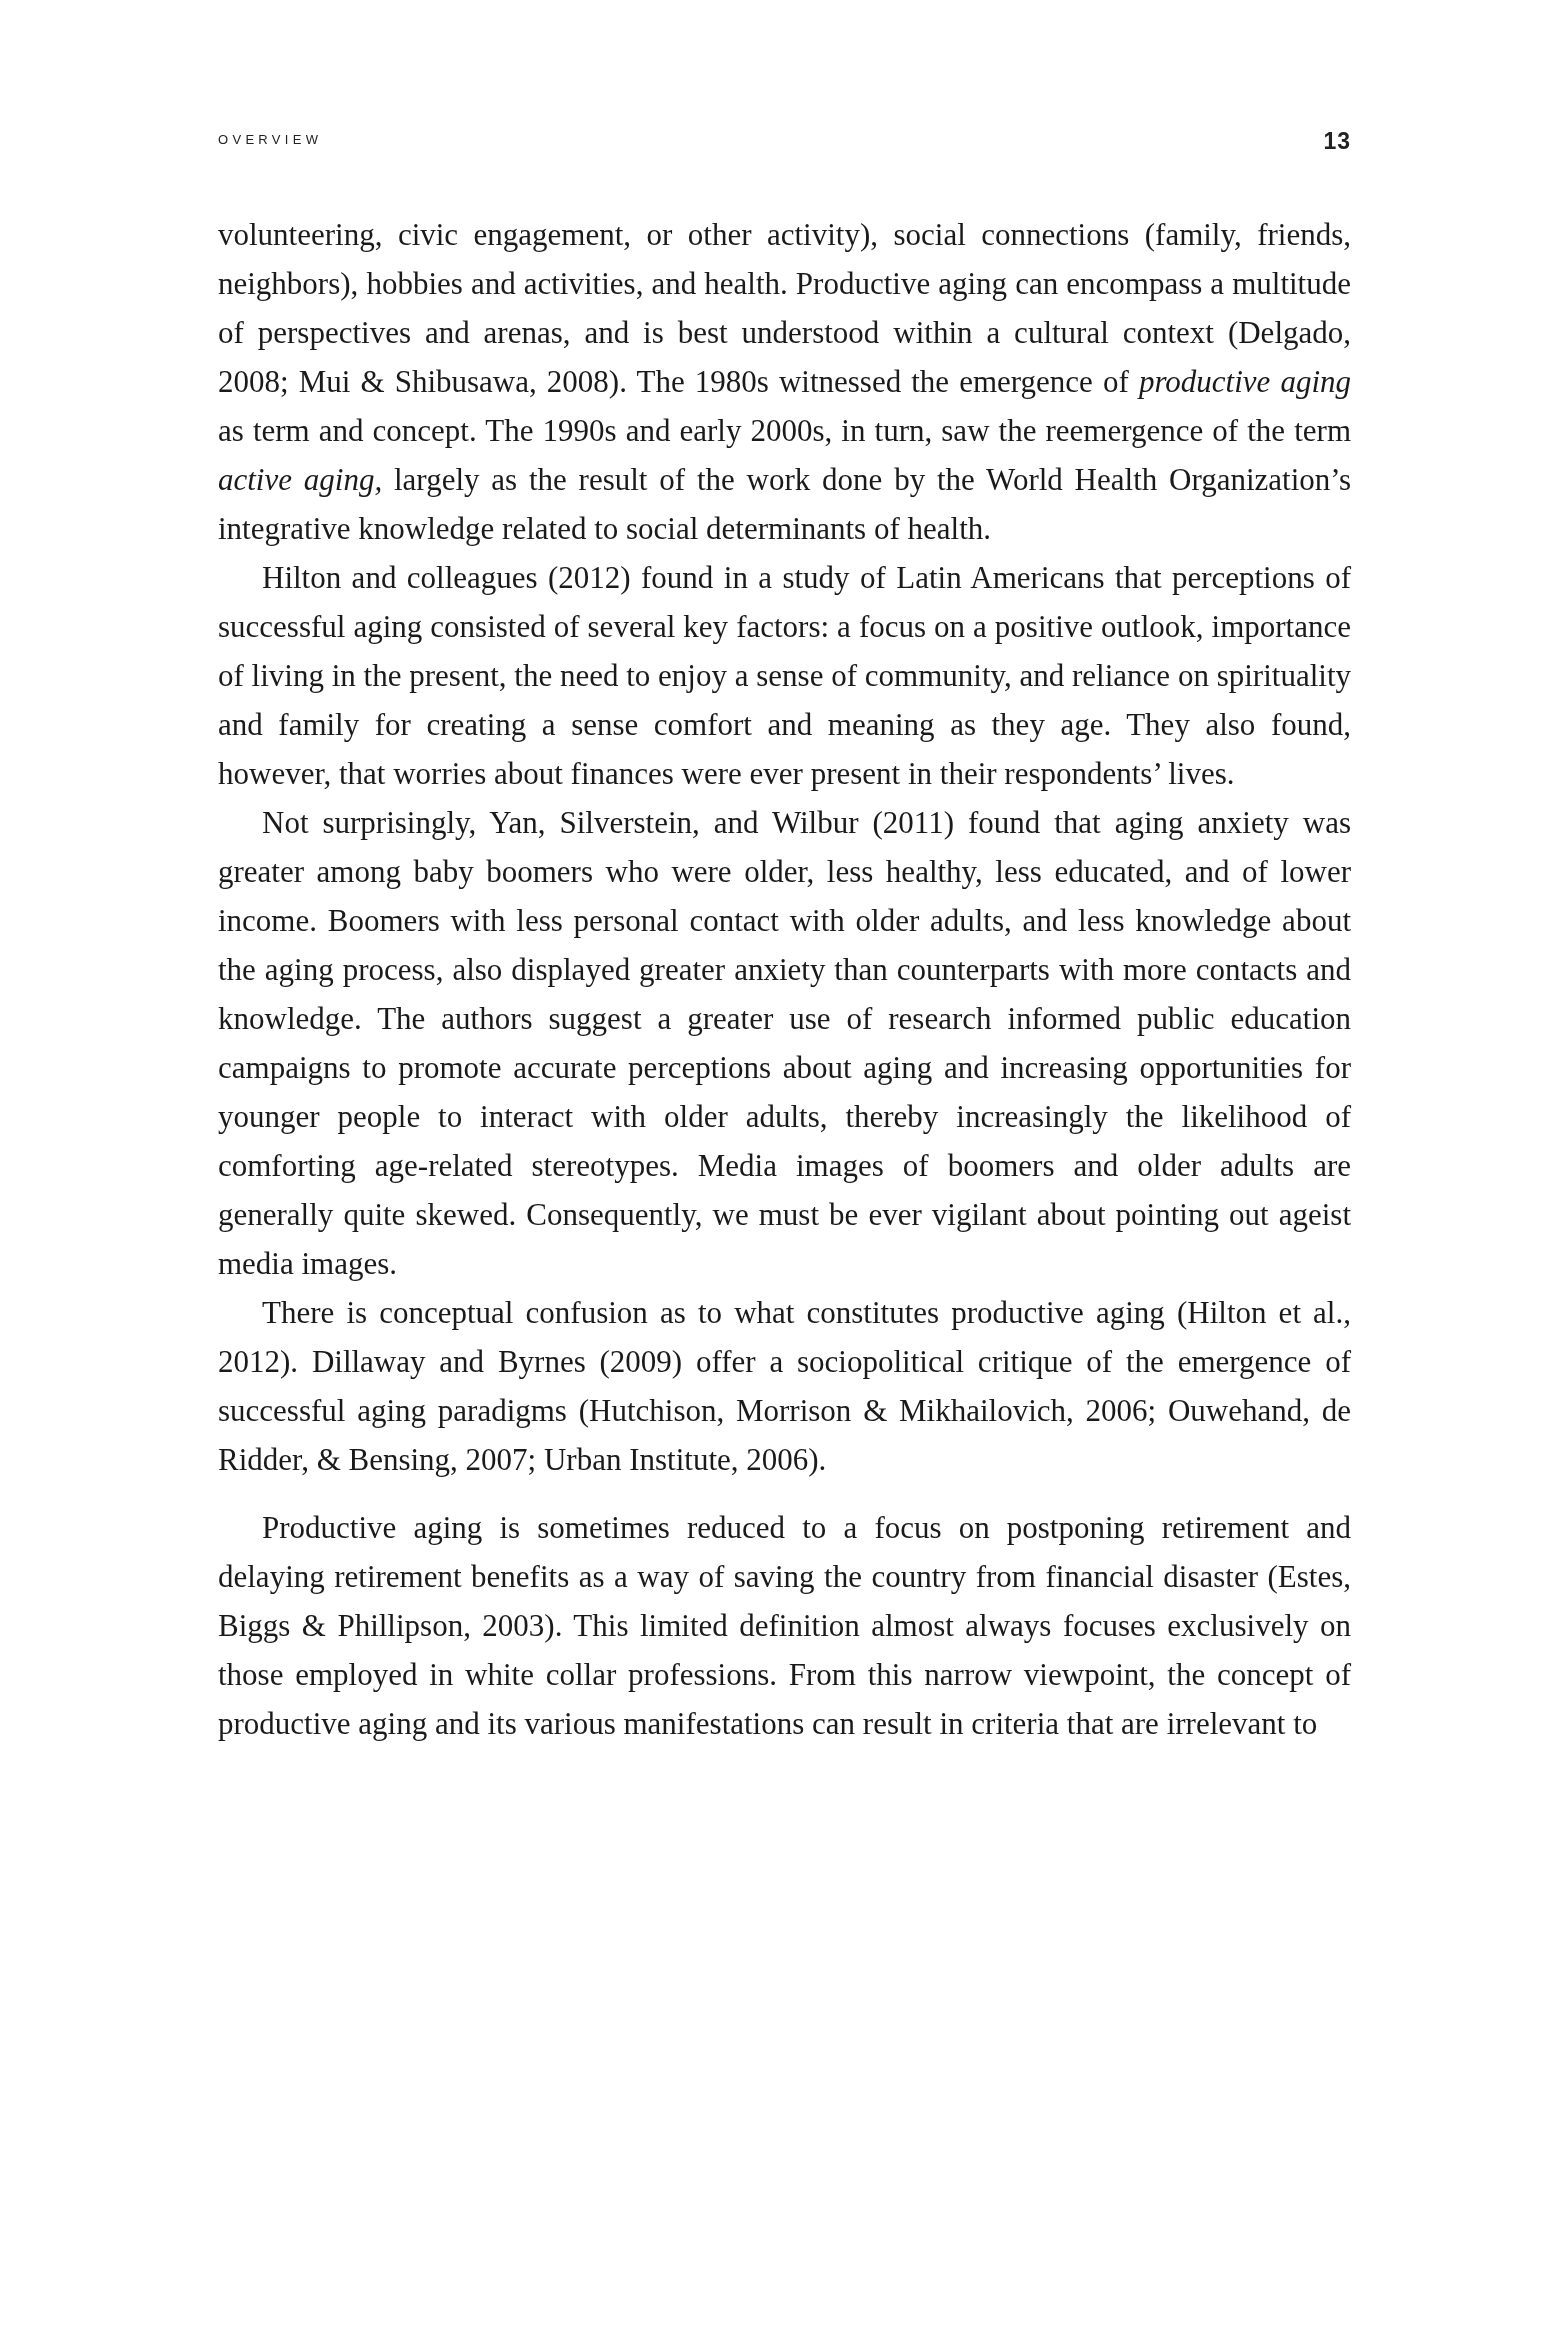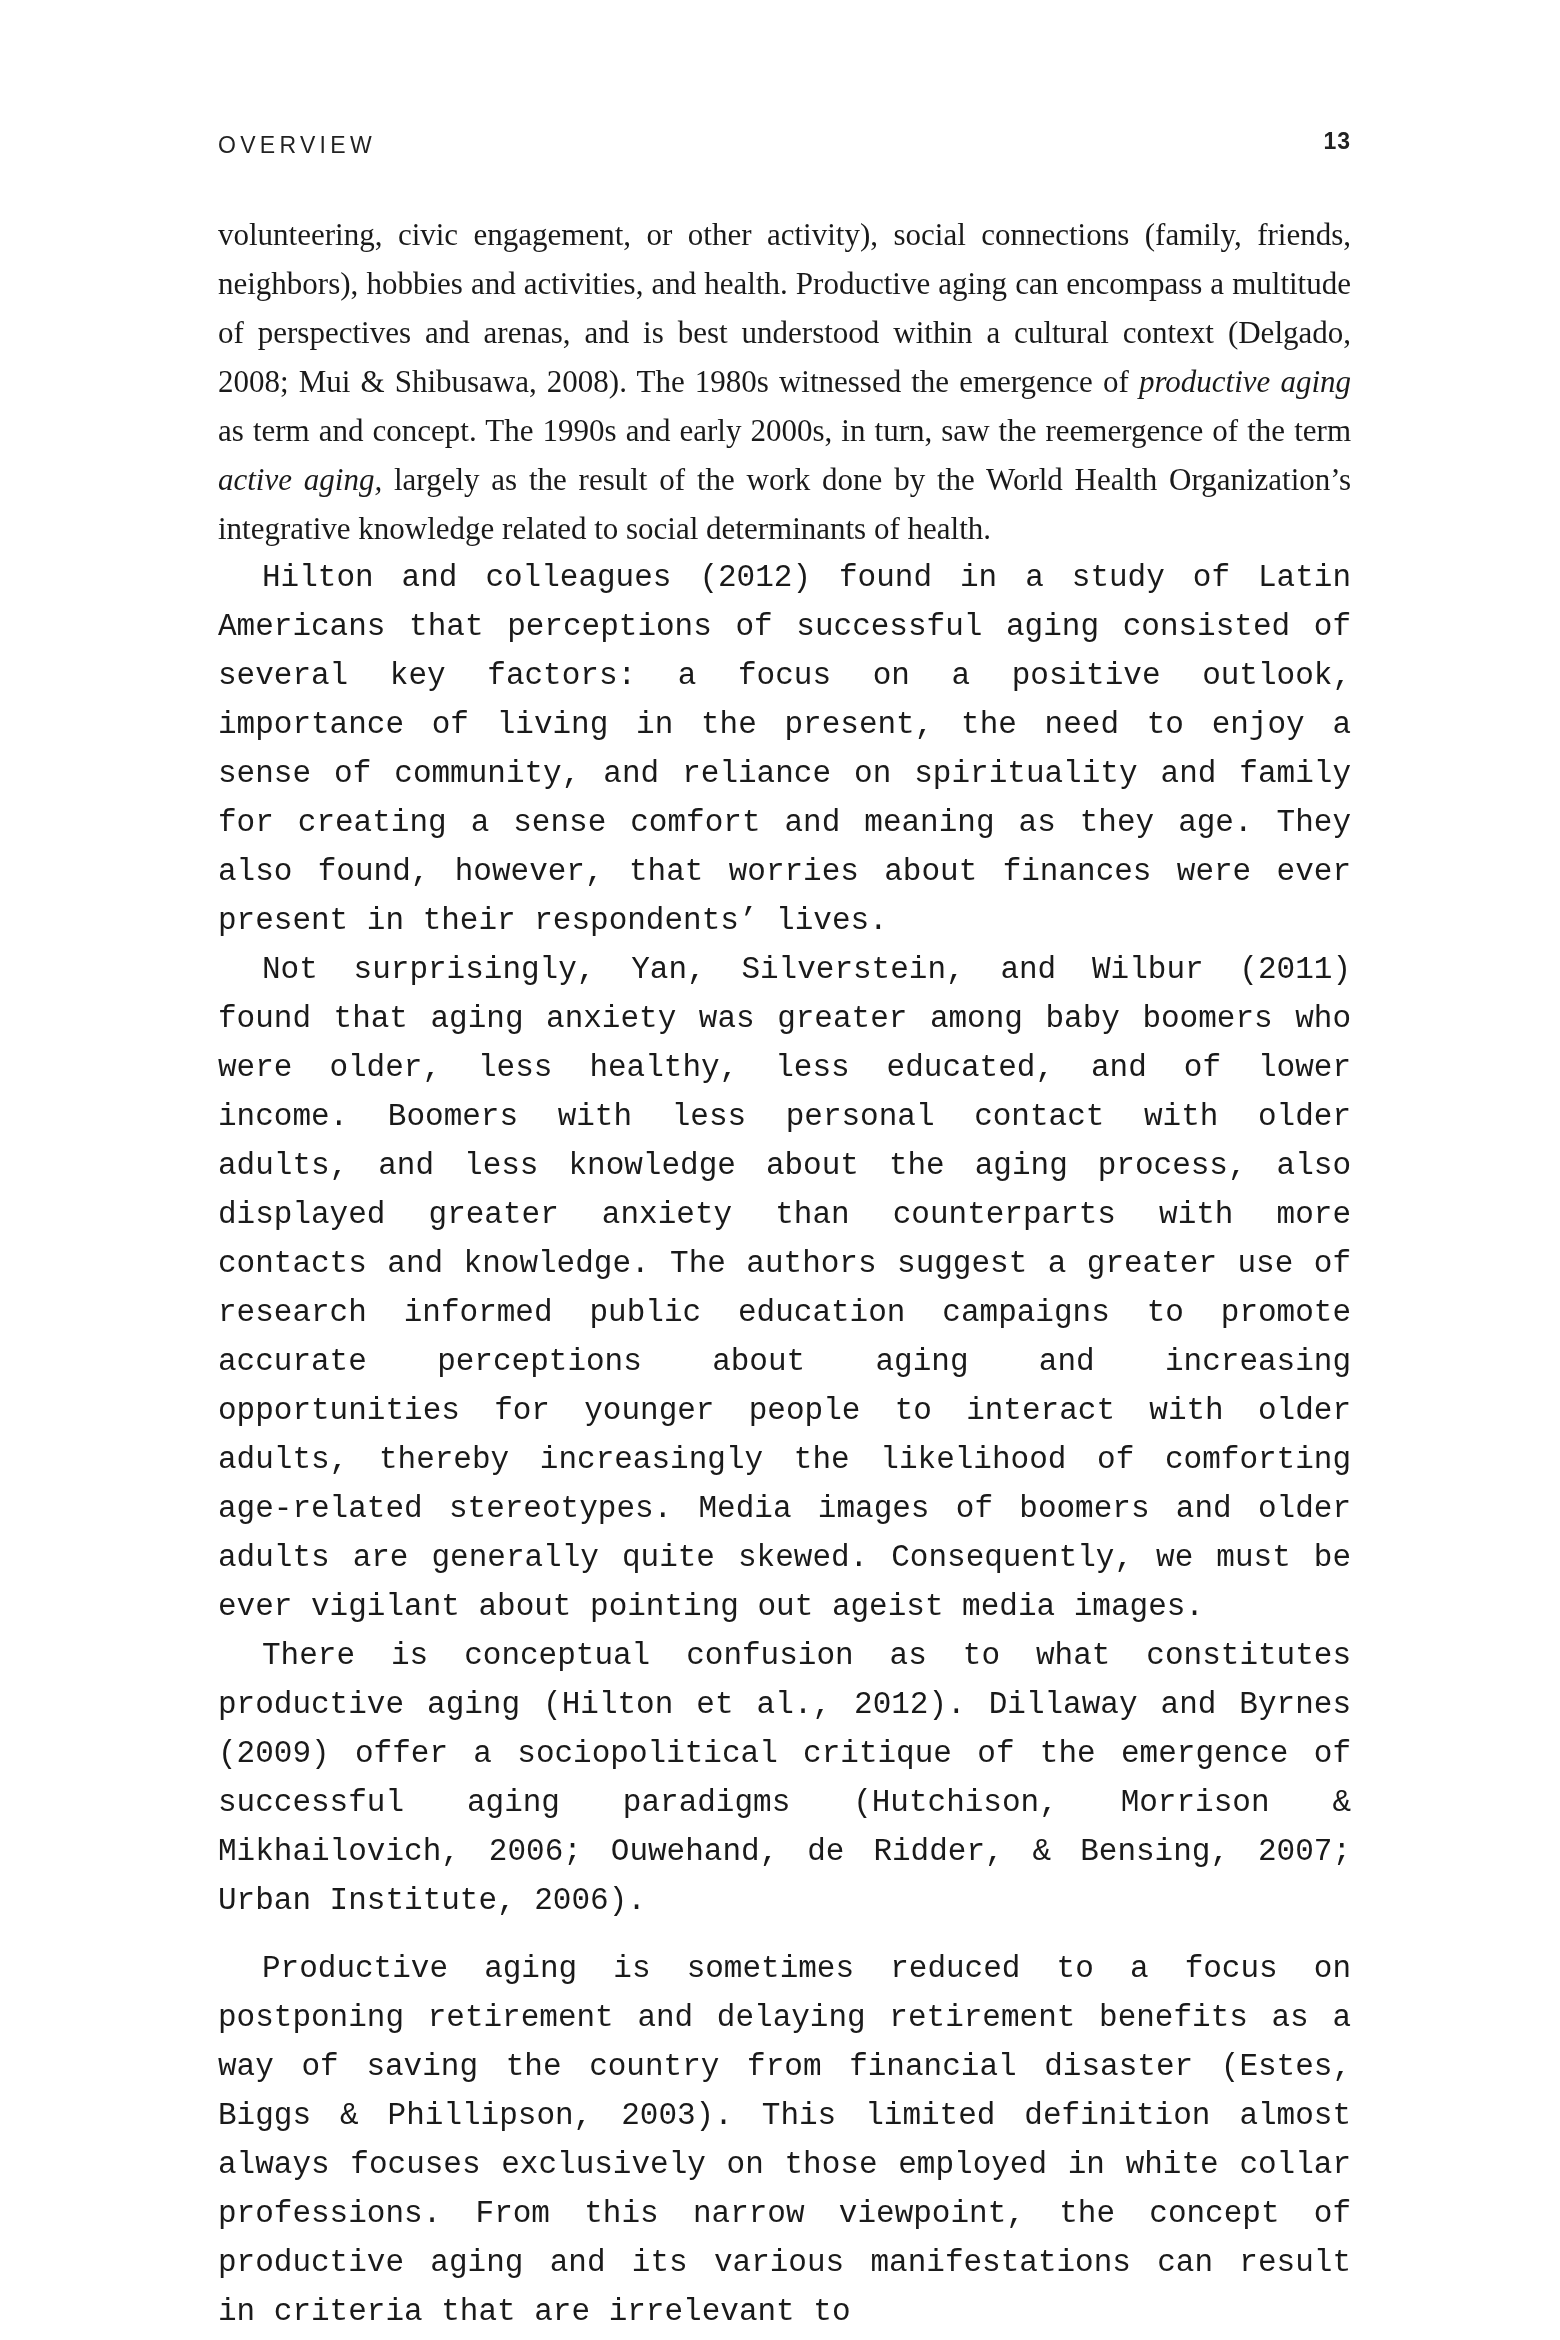"OVERVIEW" .running-head .section { font-size: 23px -> 13px }
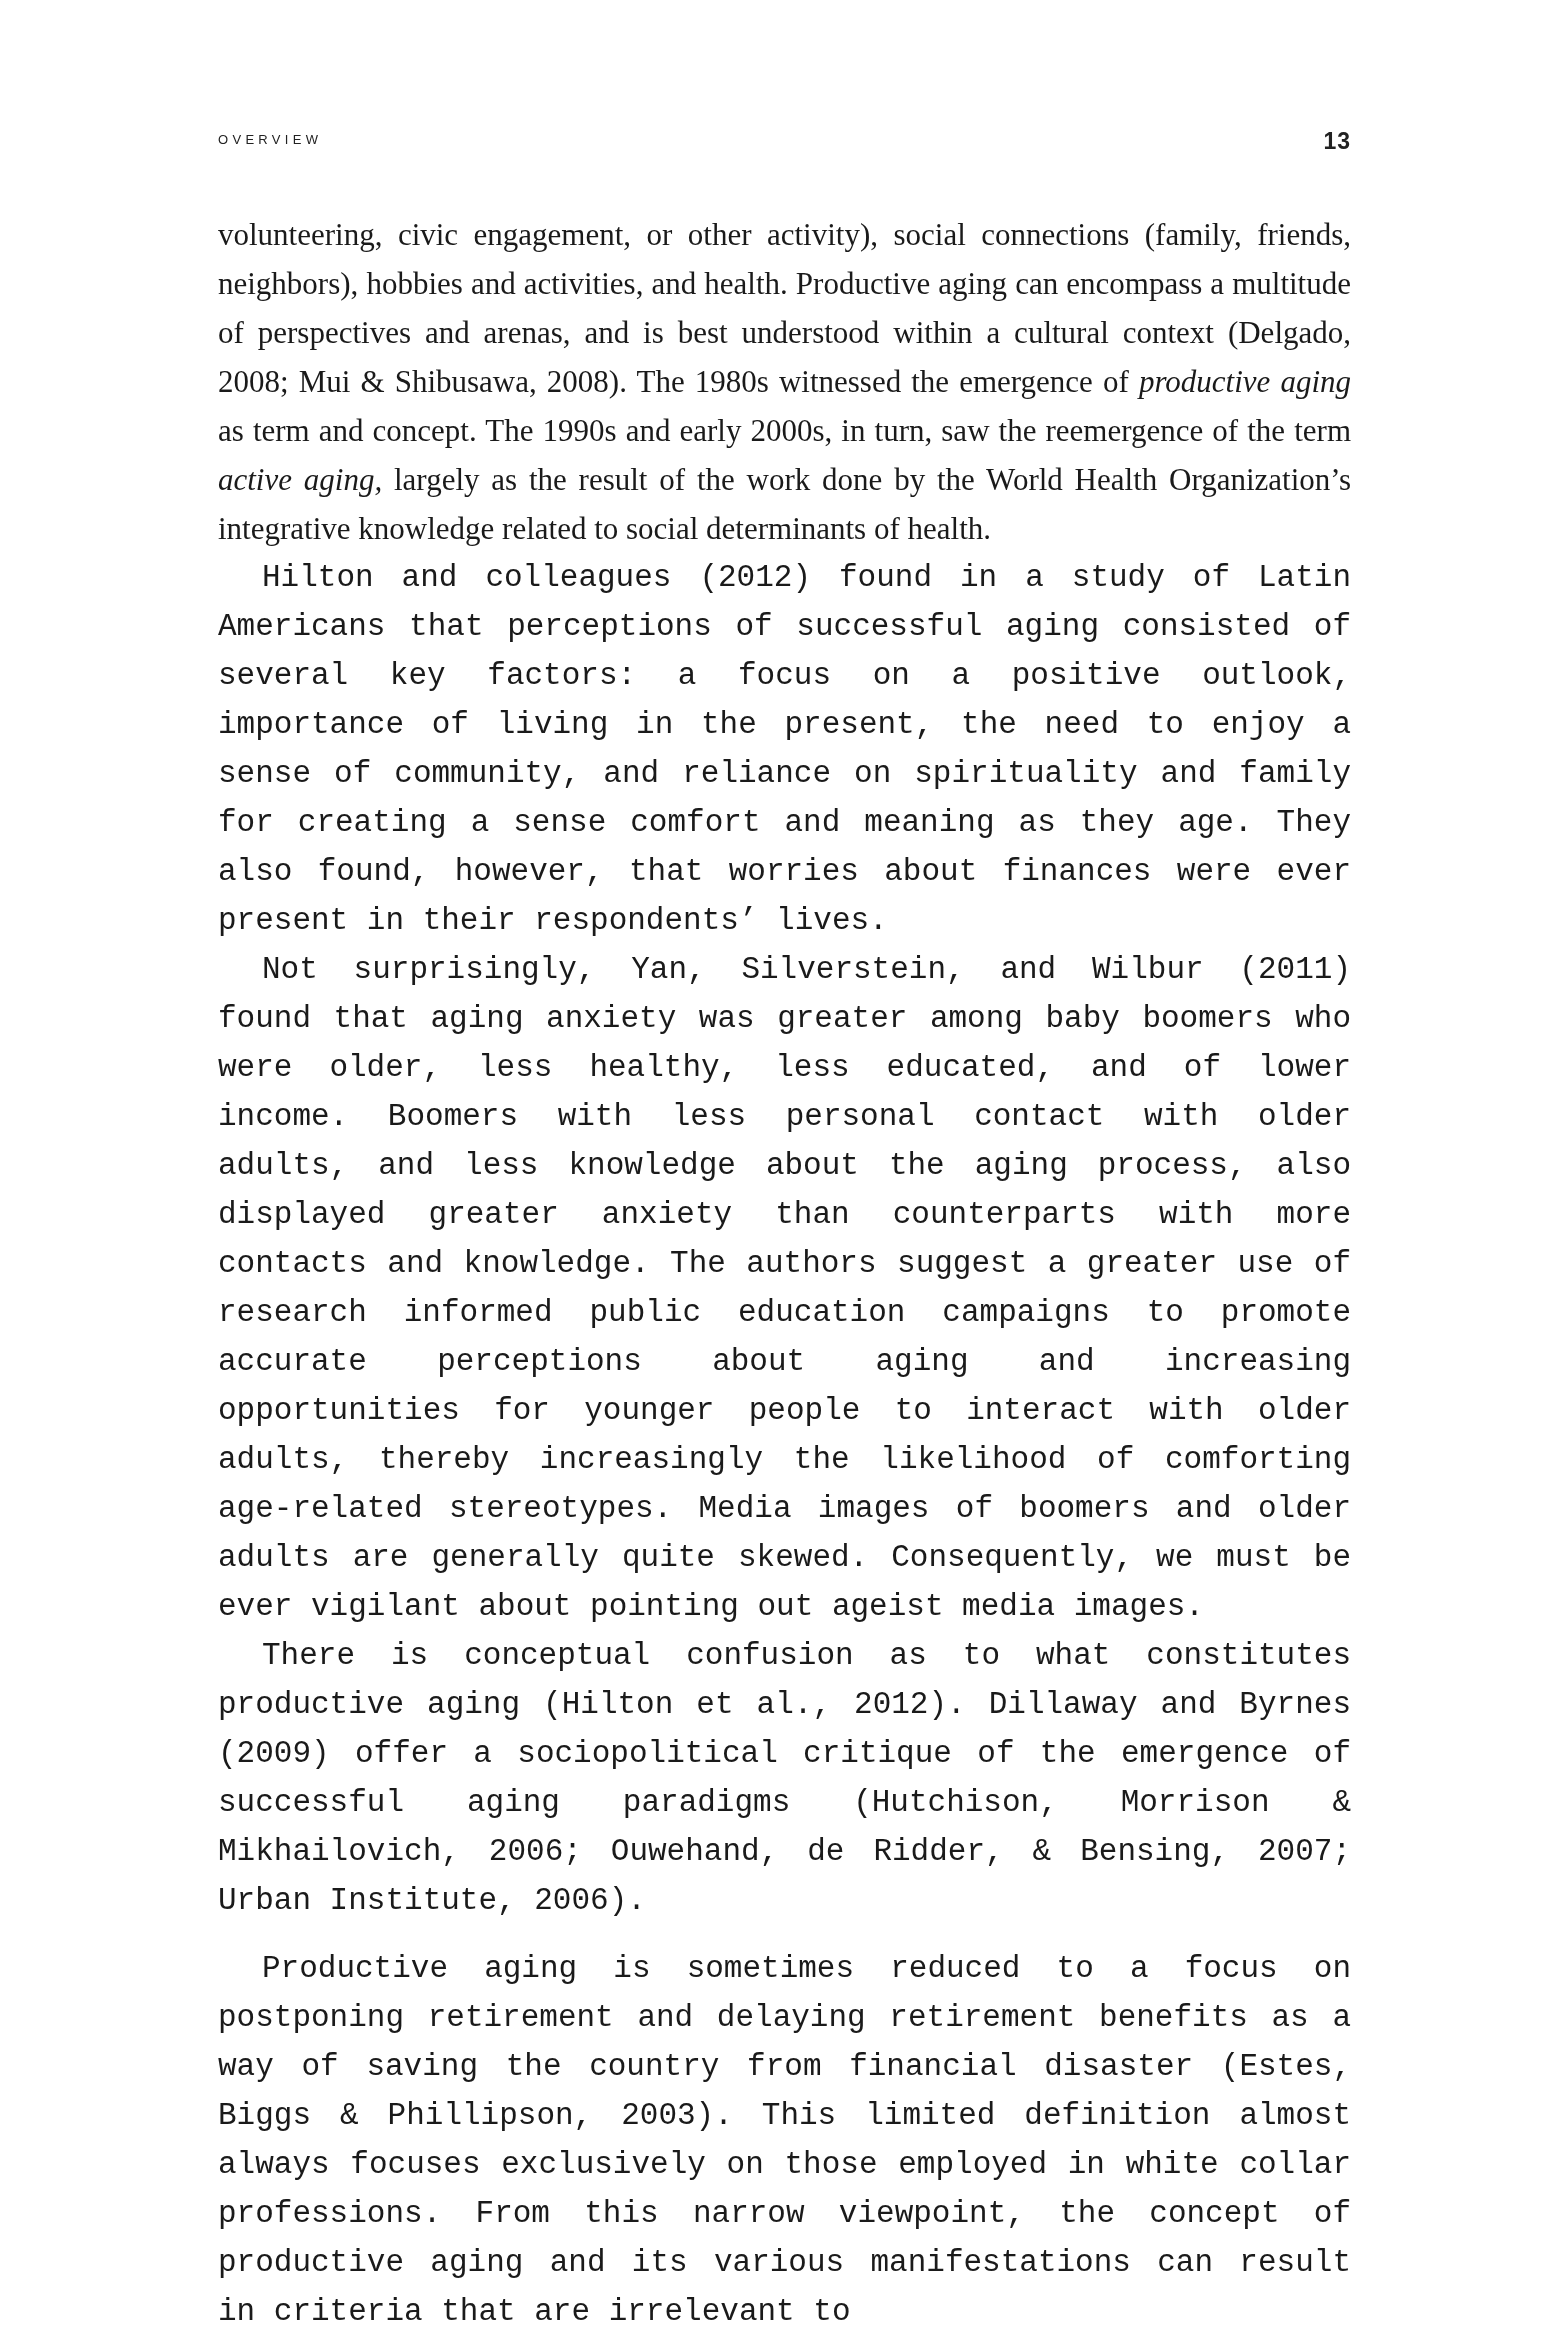"Hilton and colleagues (2012) found" .body-text p.indent { font-family: Liberation Mono, monospace -> none }
